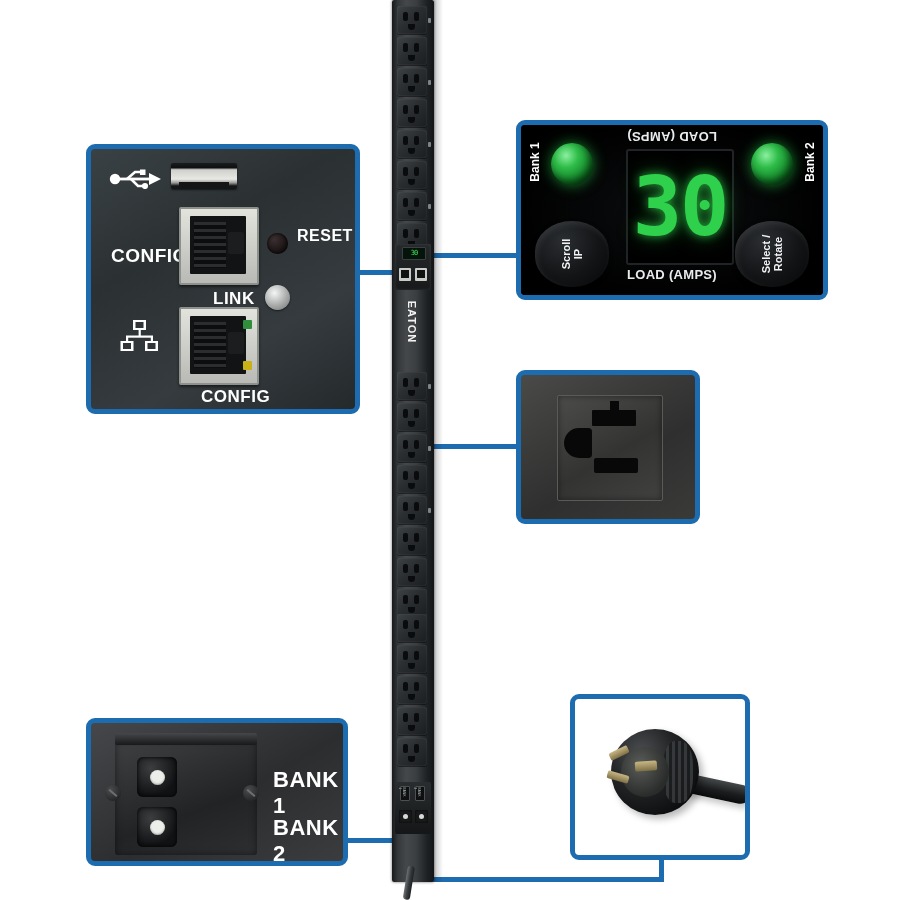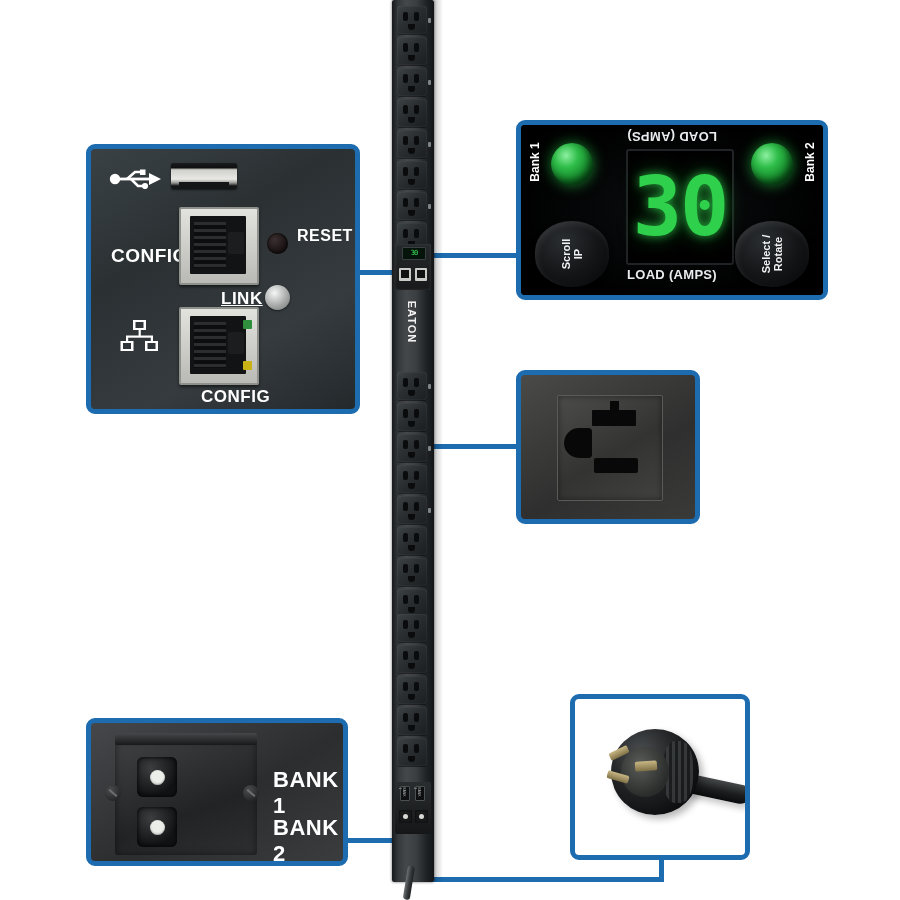"LINK" div.lbl { left: 130px -> 122px; text-decoration: underline -> none }
